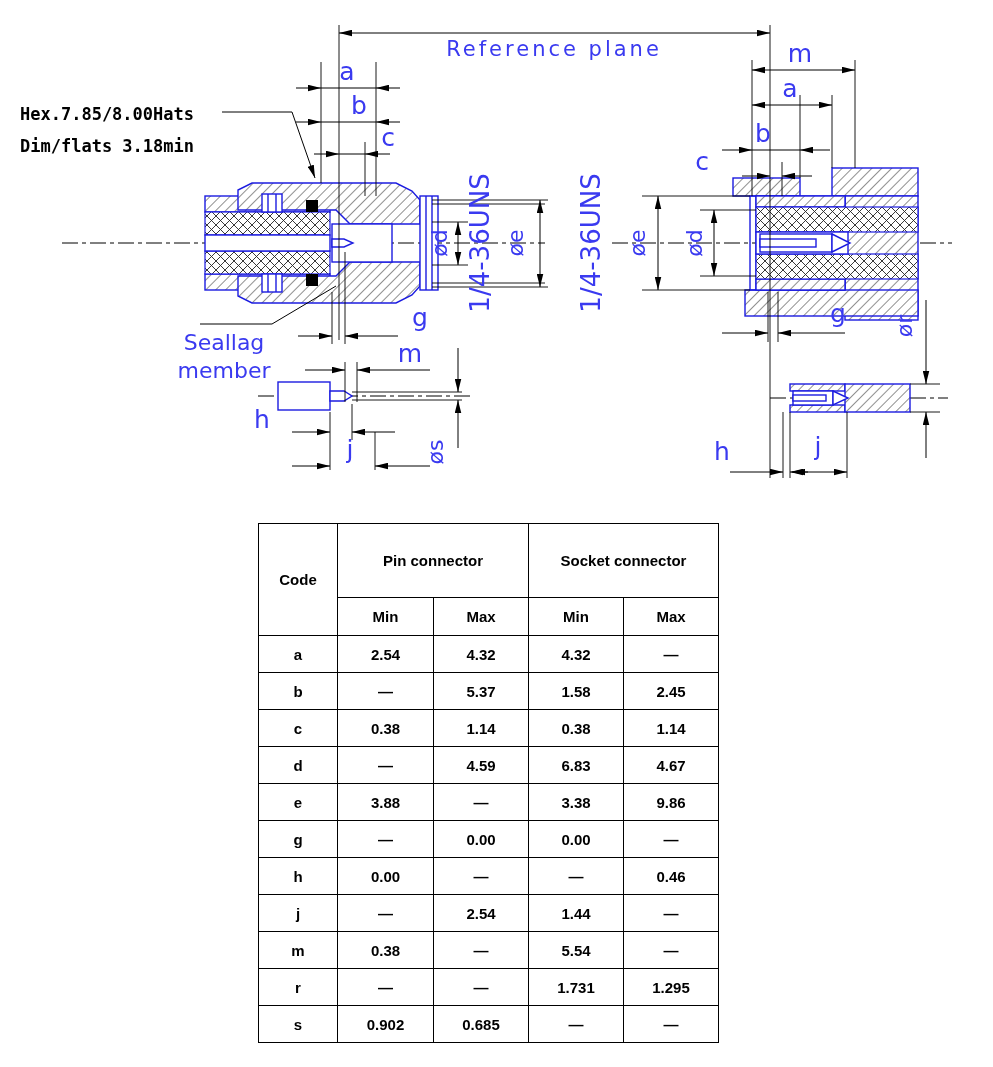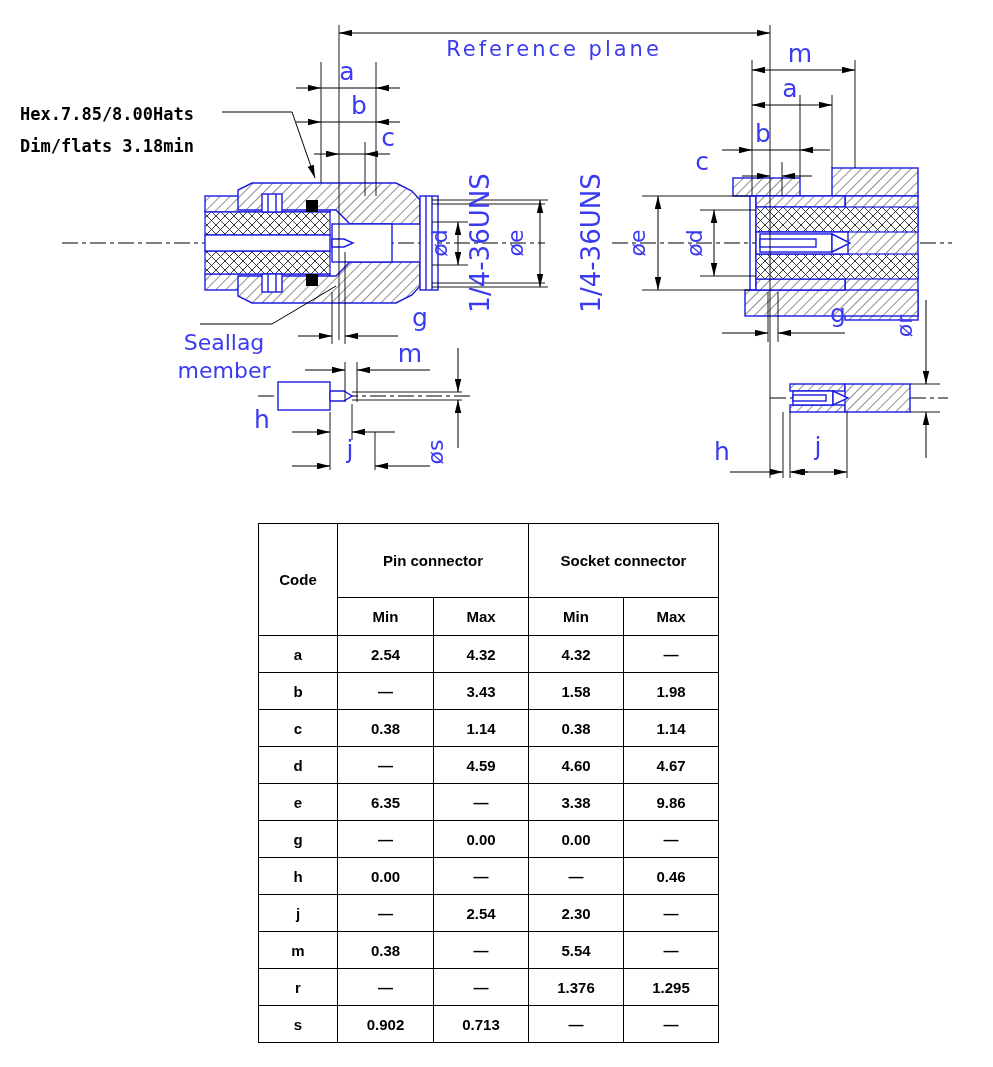"3.43" td { text: 3.43 -> 5.37 }
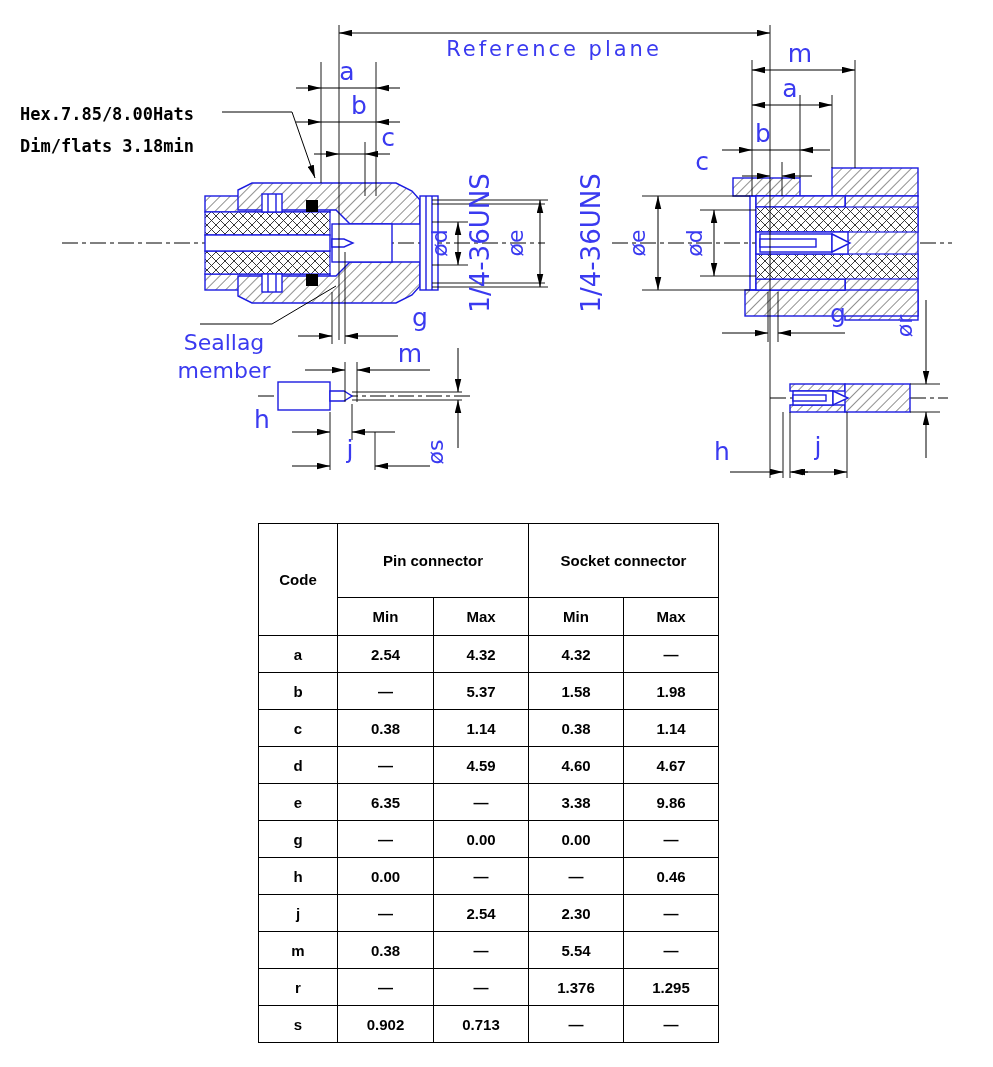"1.98" td { text: 1.98 -> 2.45 }
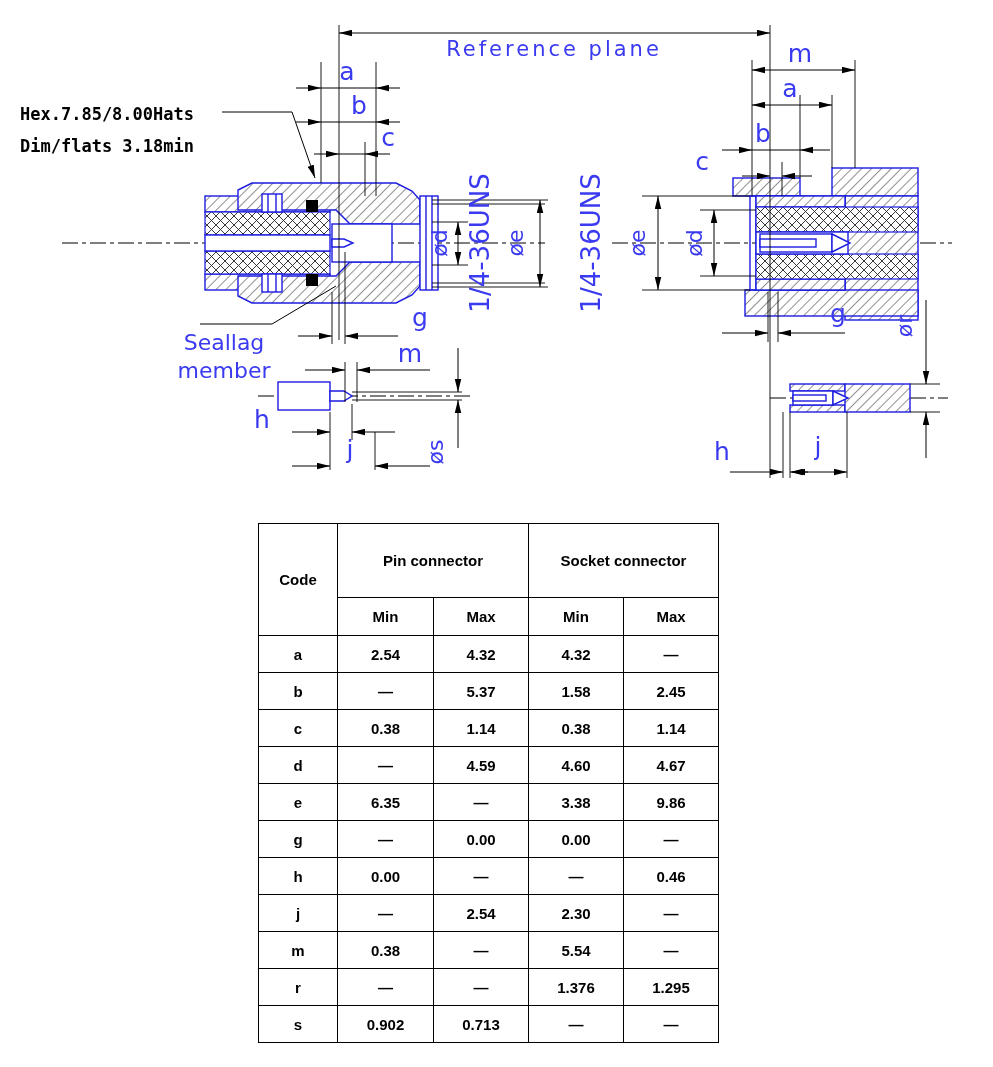"4.60" td { text: 4.60 -> 6.83 }
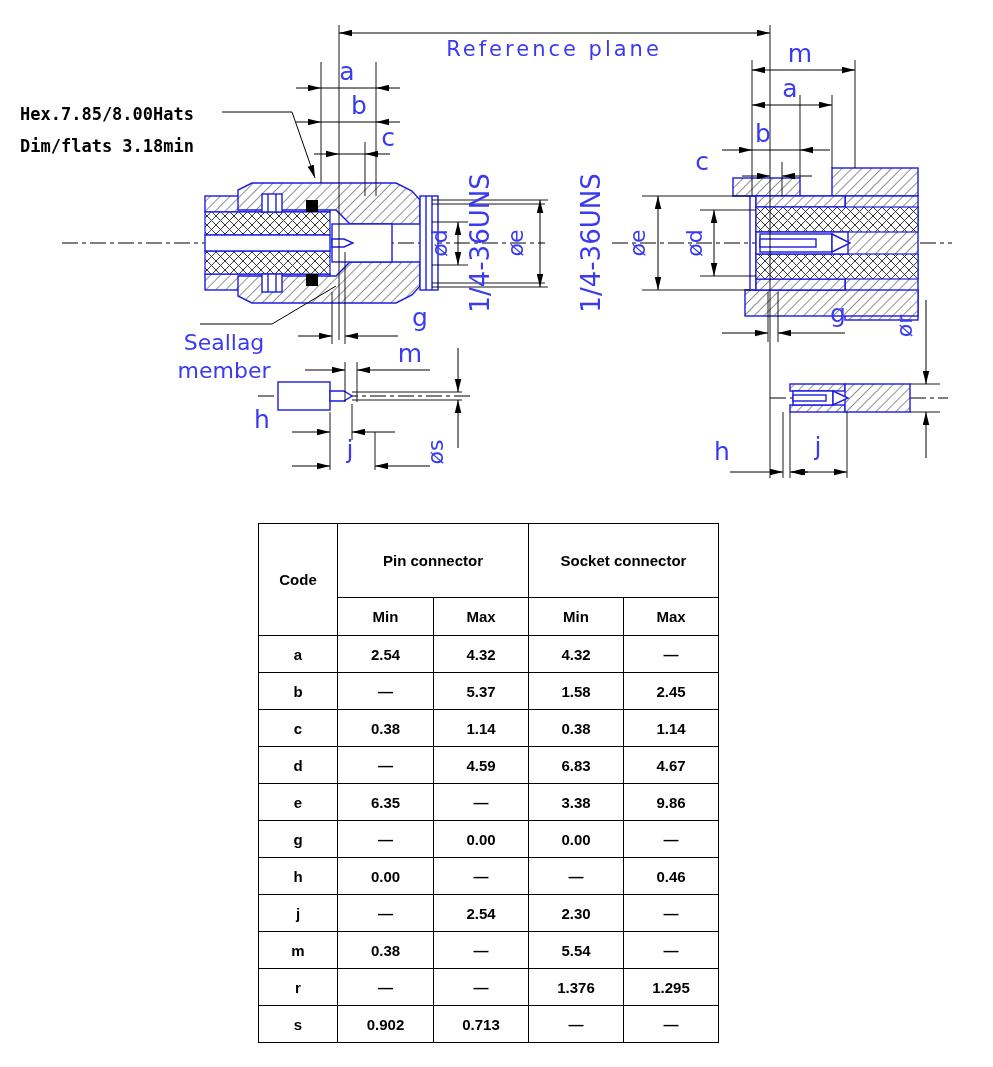"6.35" td { text: 6.35 -> 3.88 }
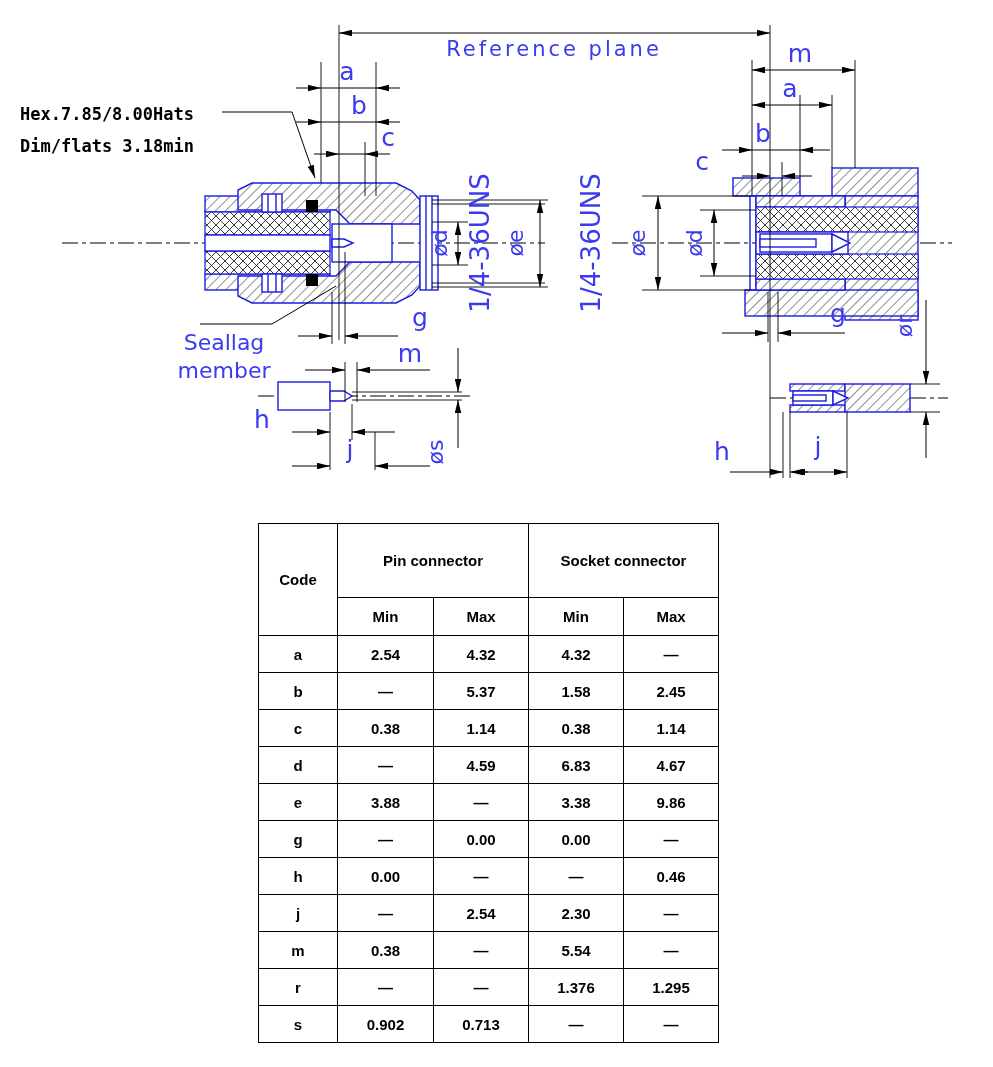"2.30" td { text: 2.30 -> 1.44 }
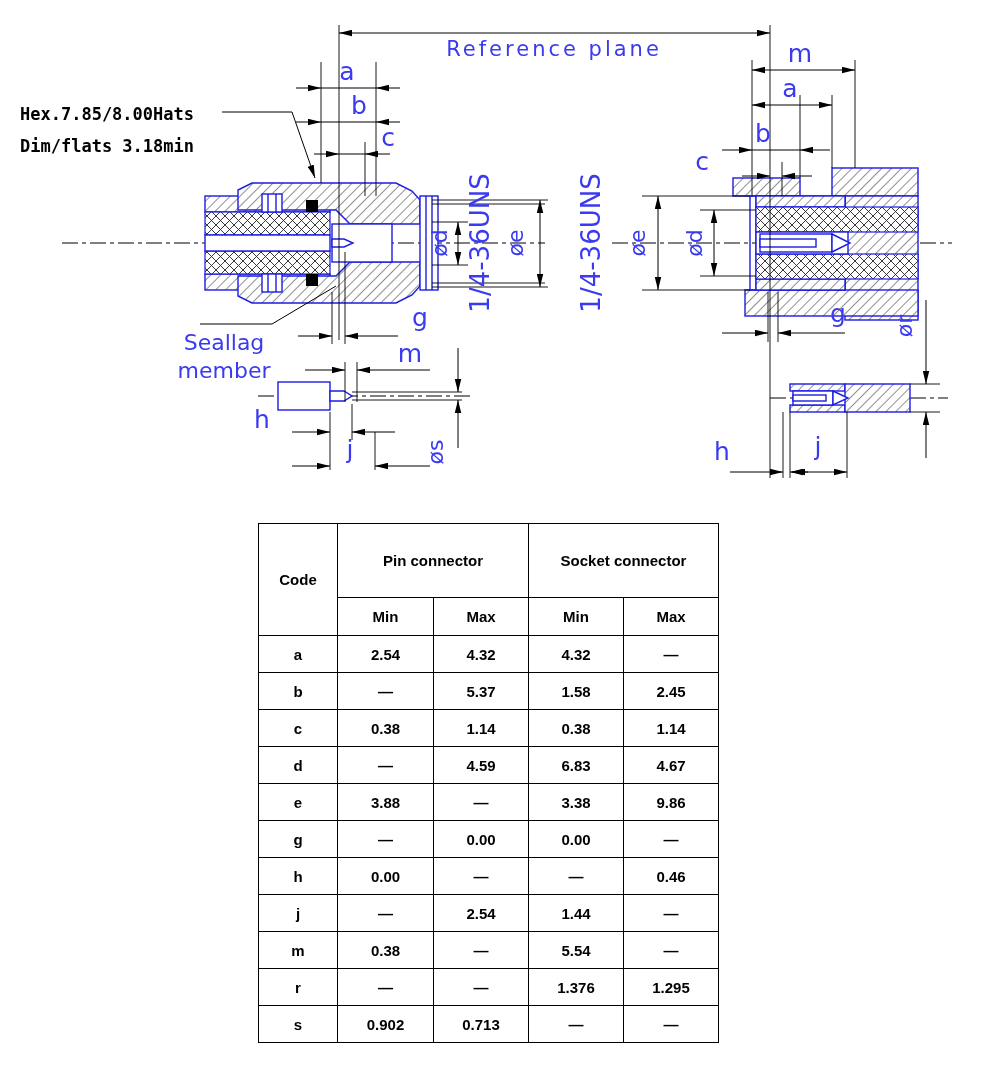"1.376" td { text: 1.376 -> 1.731 }
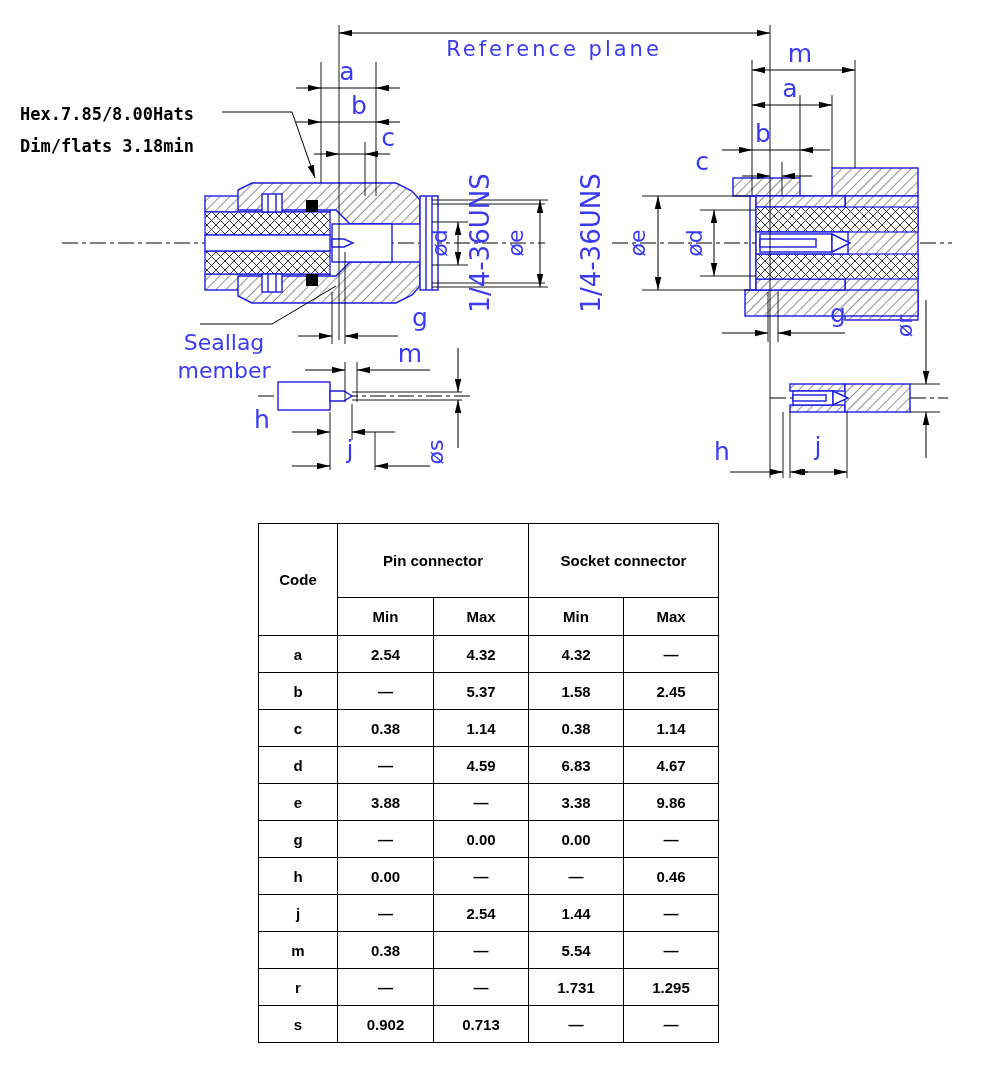"0.713" td { text: 0.713 -> 0.685 }
